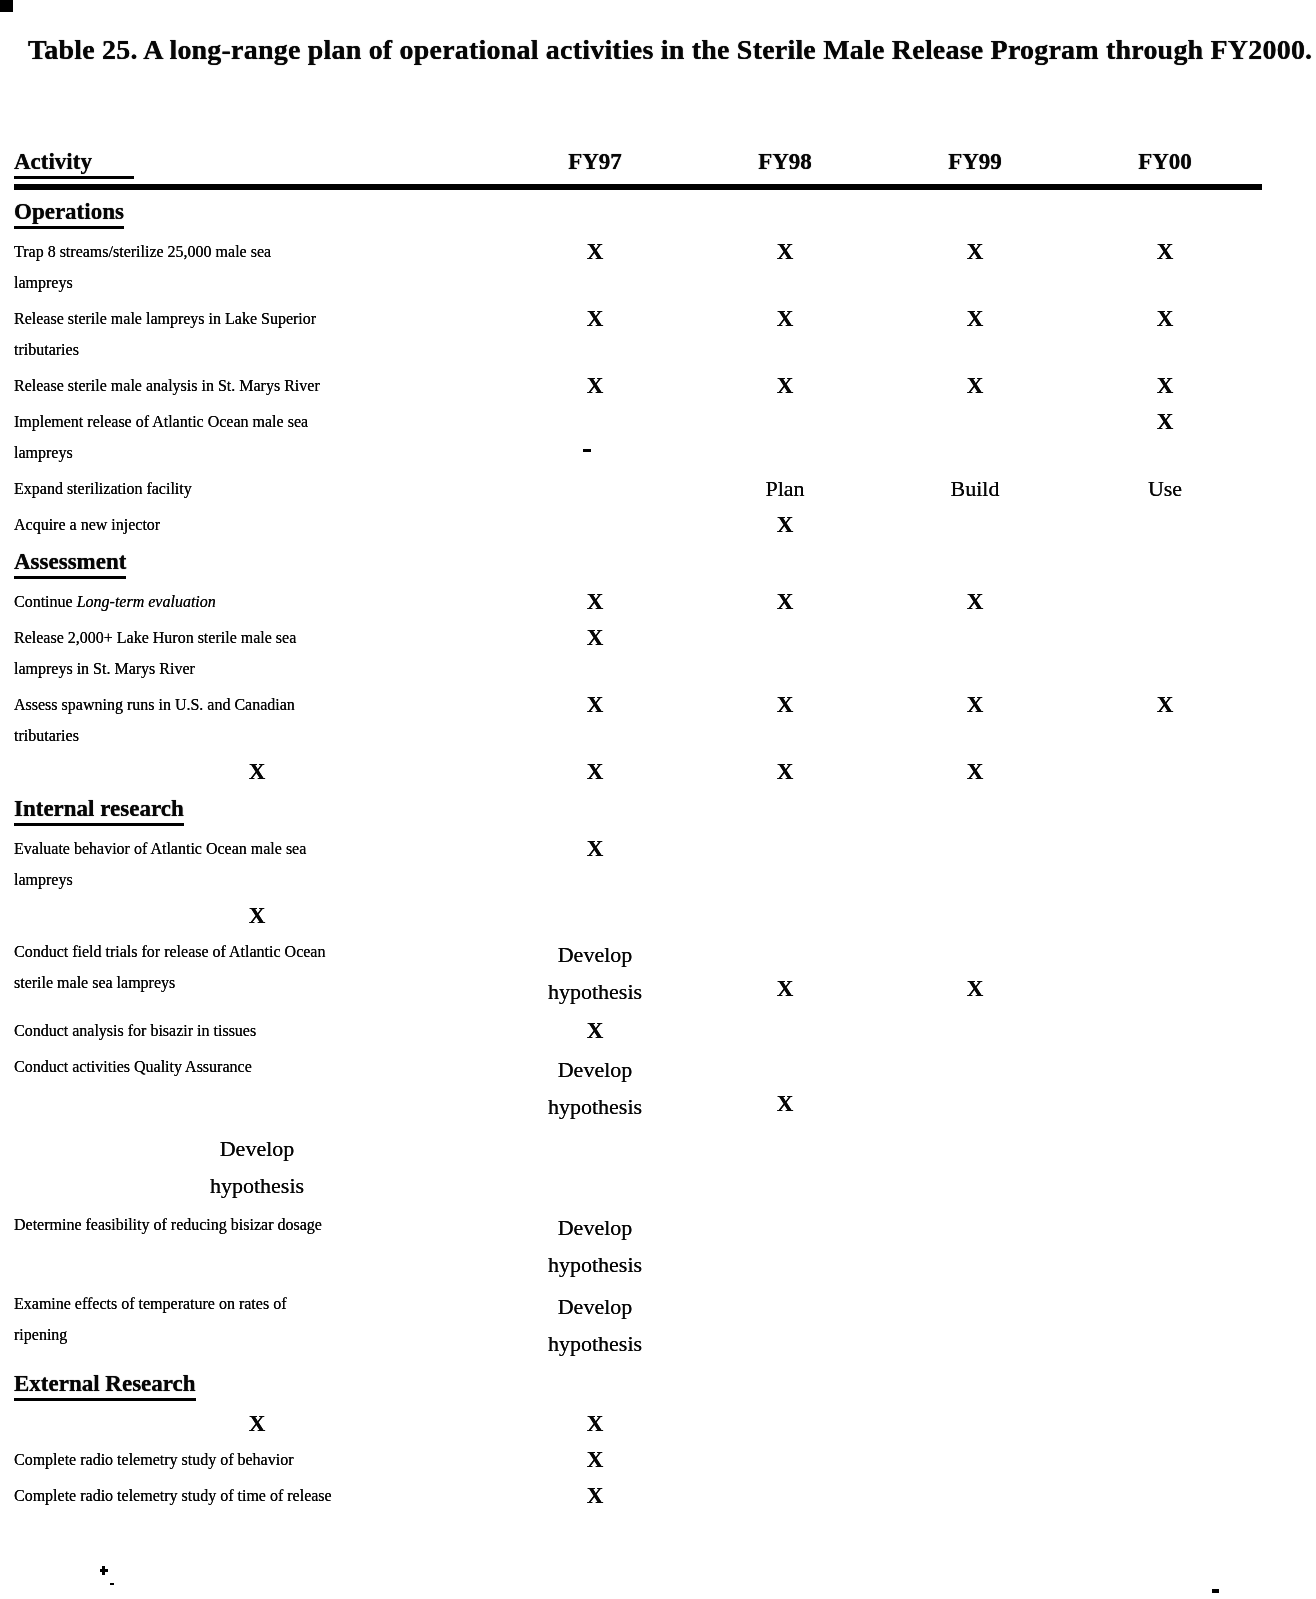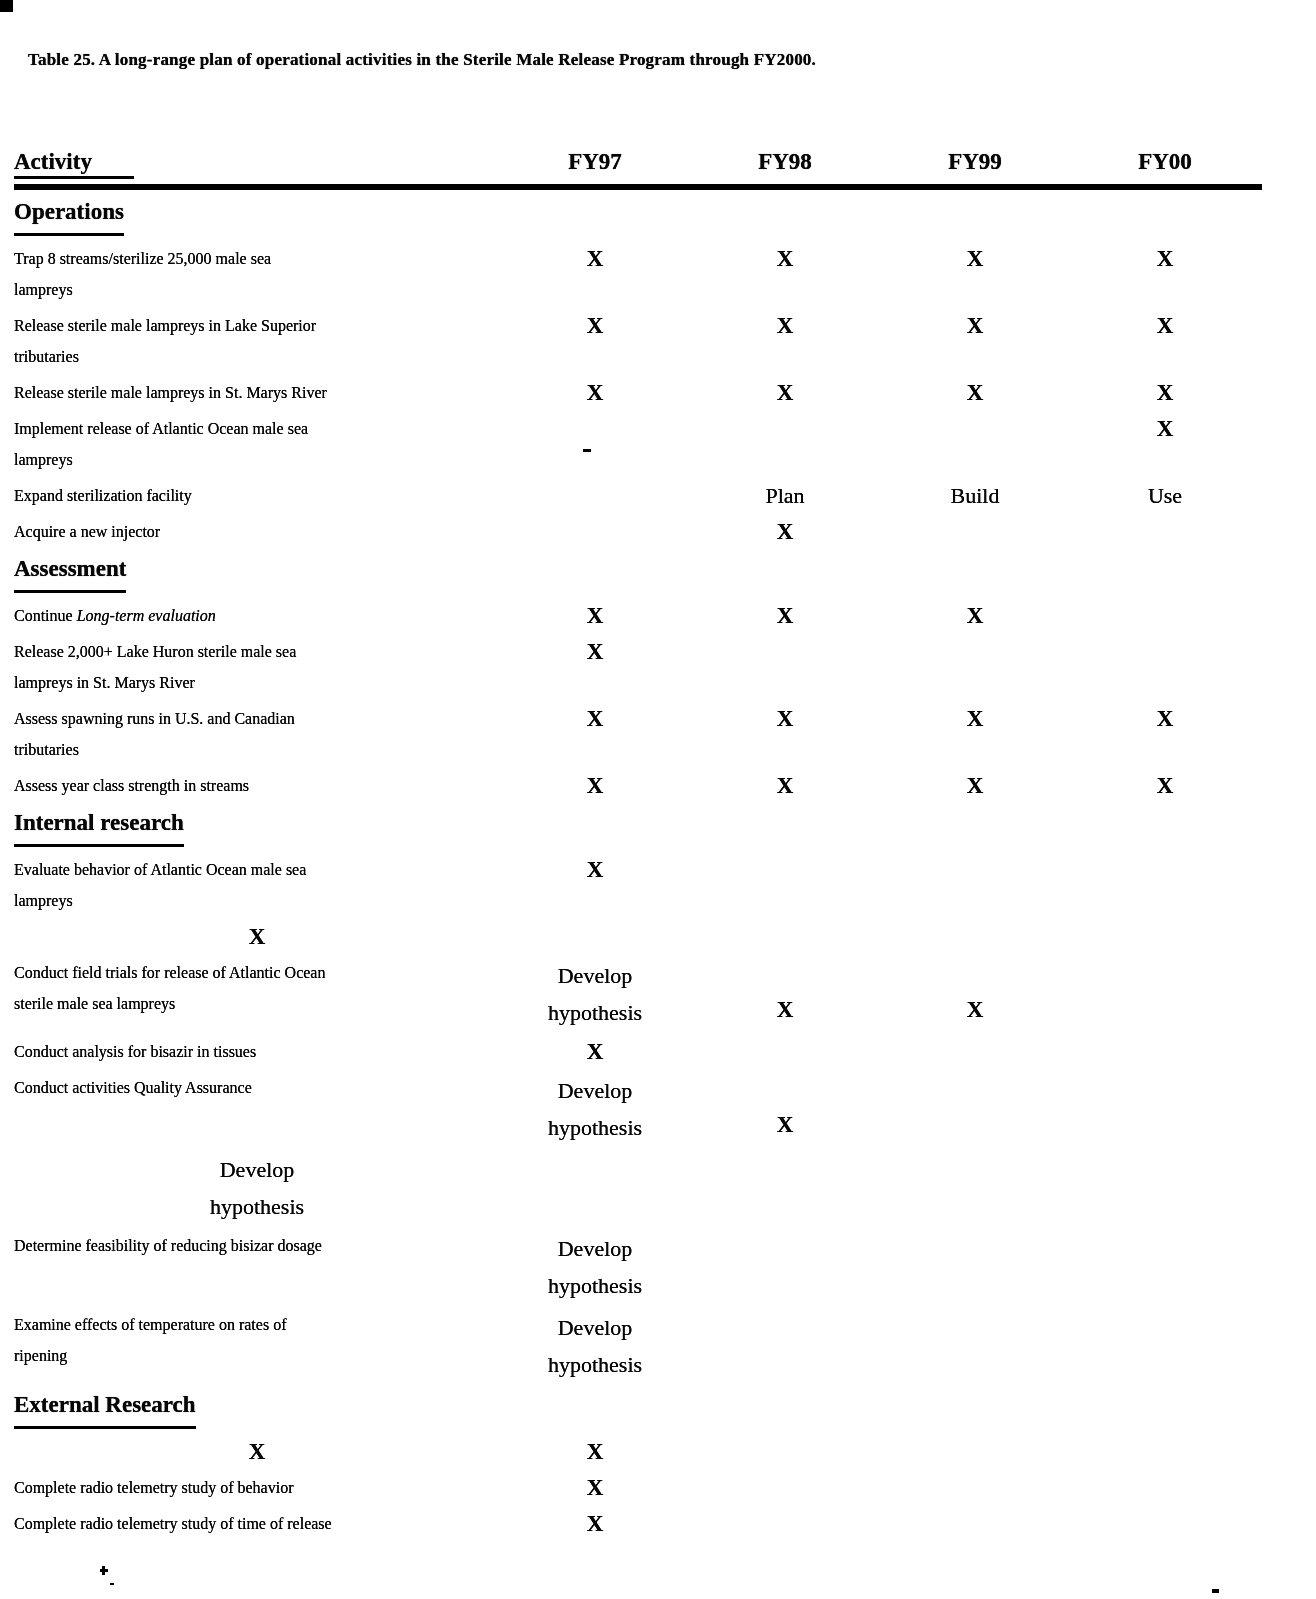"Table 25. A long-range plan" .doc-title { font-size: 17px -> 28px; top: 50px -> 34px }
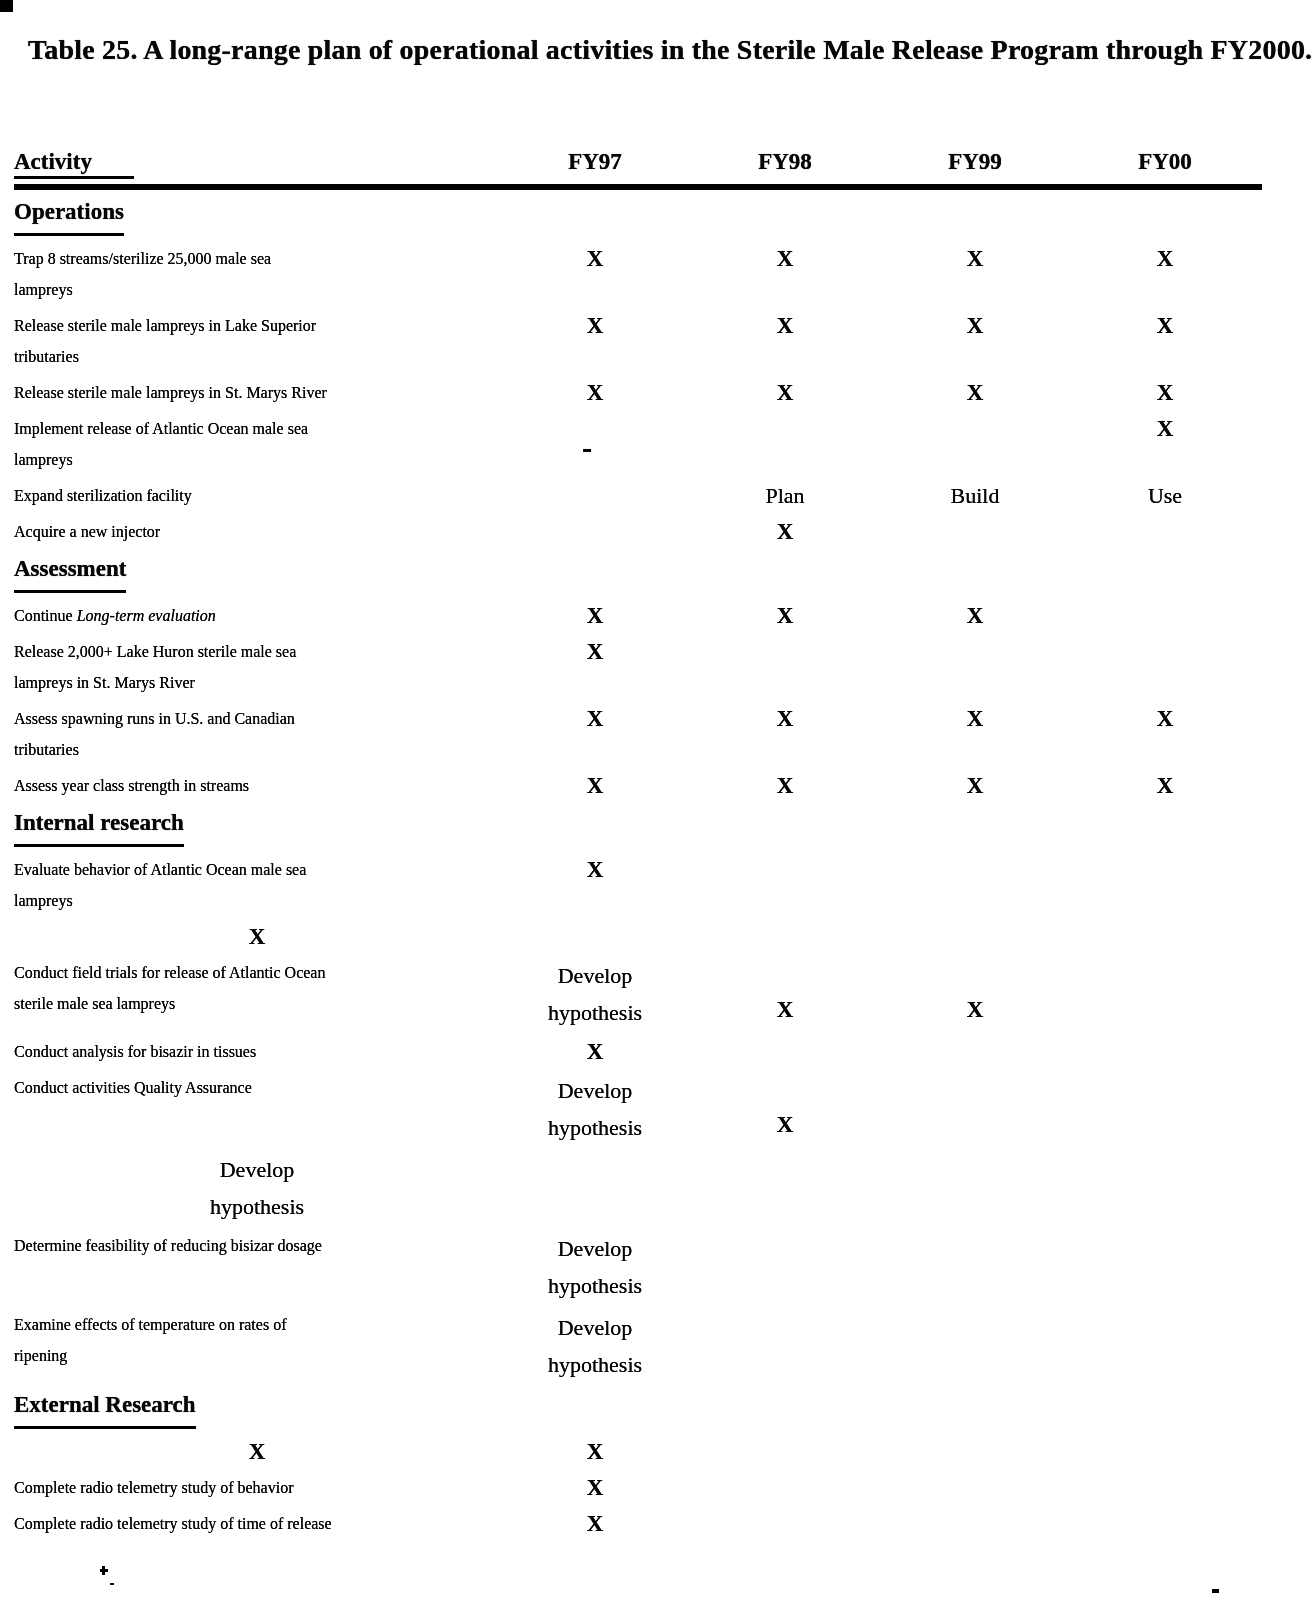"Operations" .section-heading span { padding-bottom: 8px -> 1px }
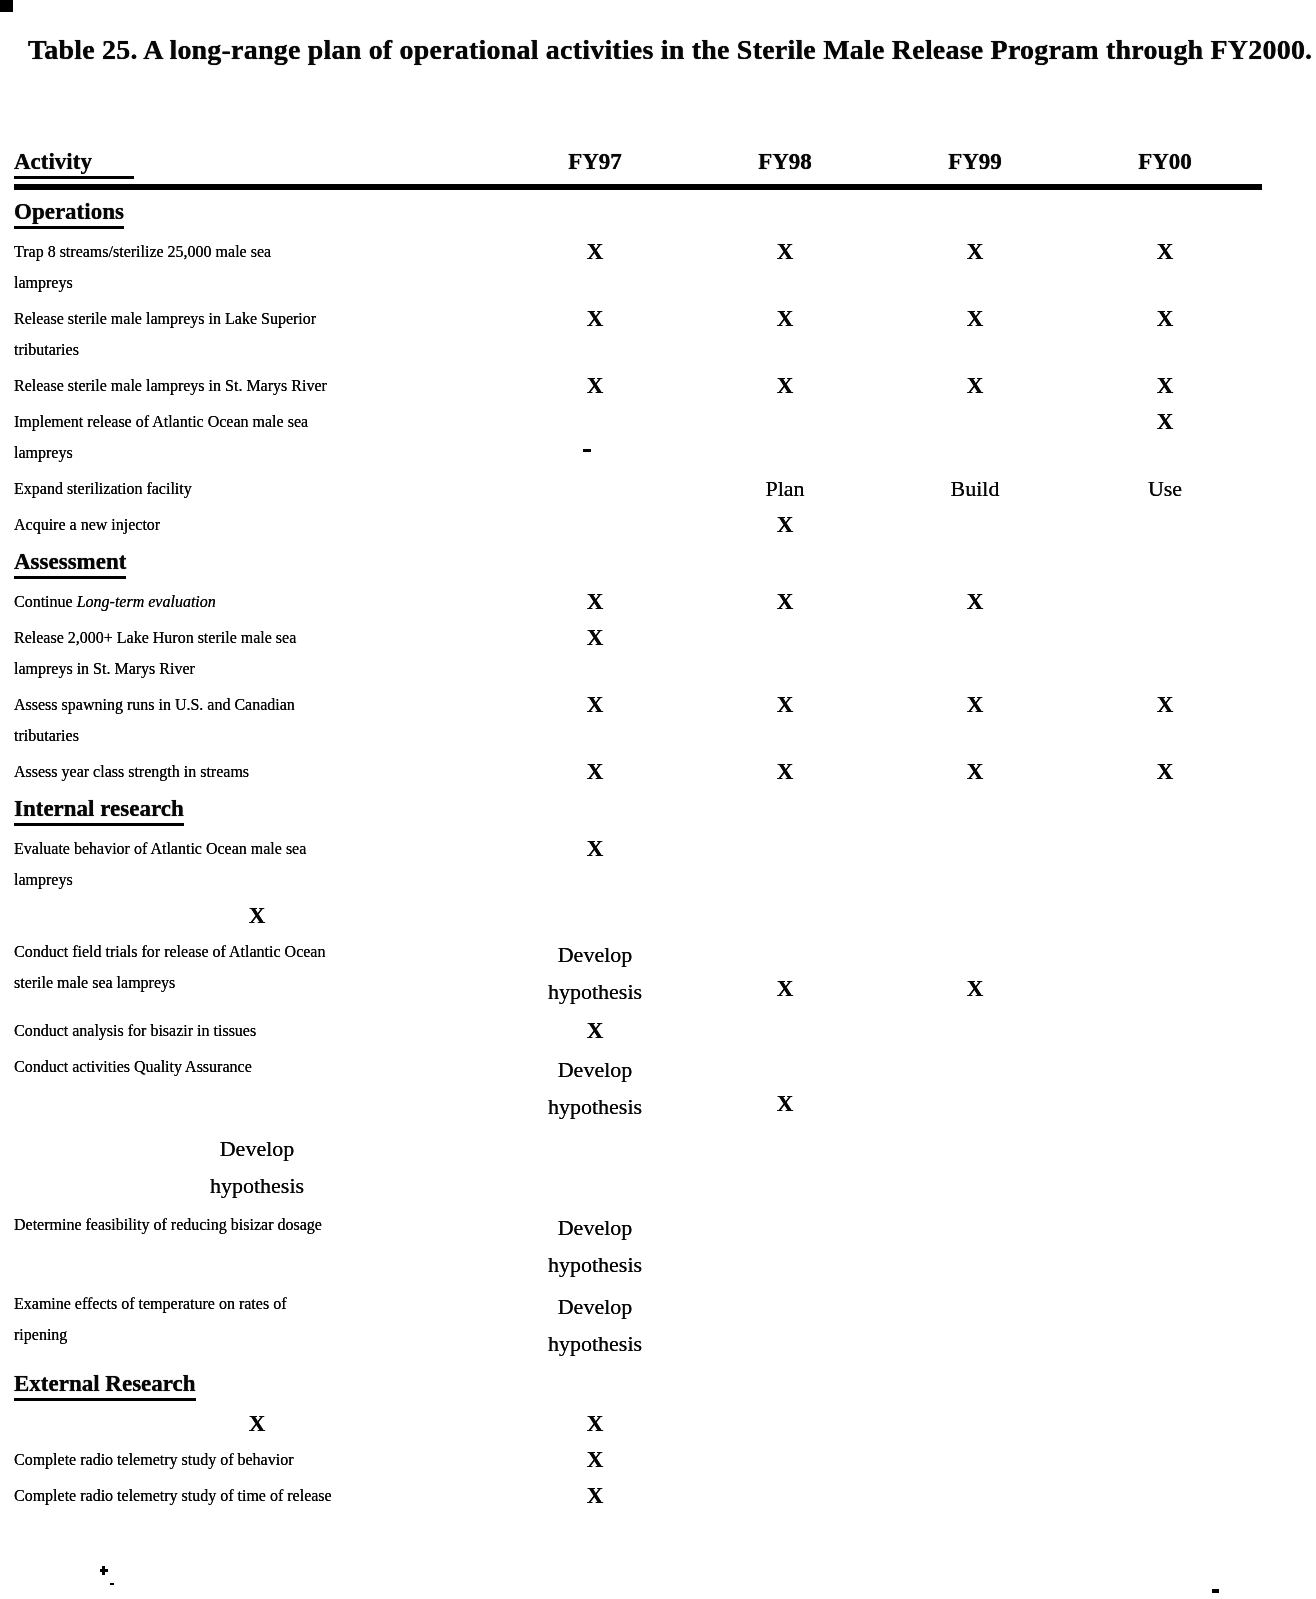"Release sterile male lampreys in St." div.activity { text: lampreys -> analysis }
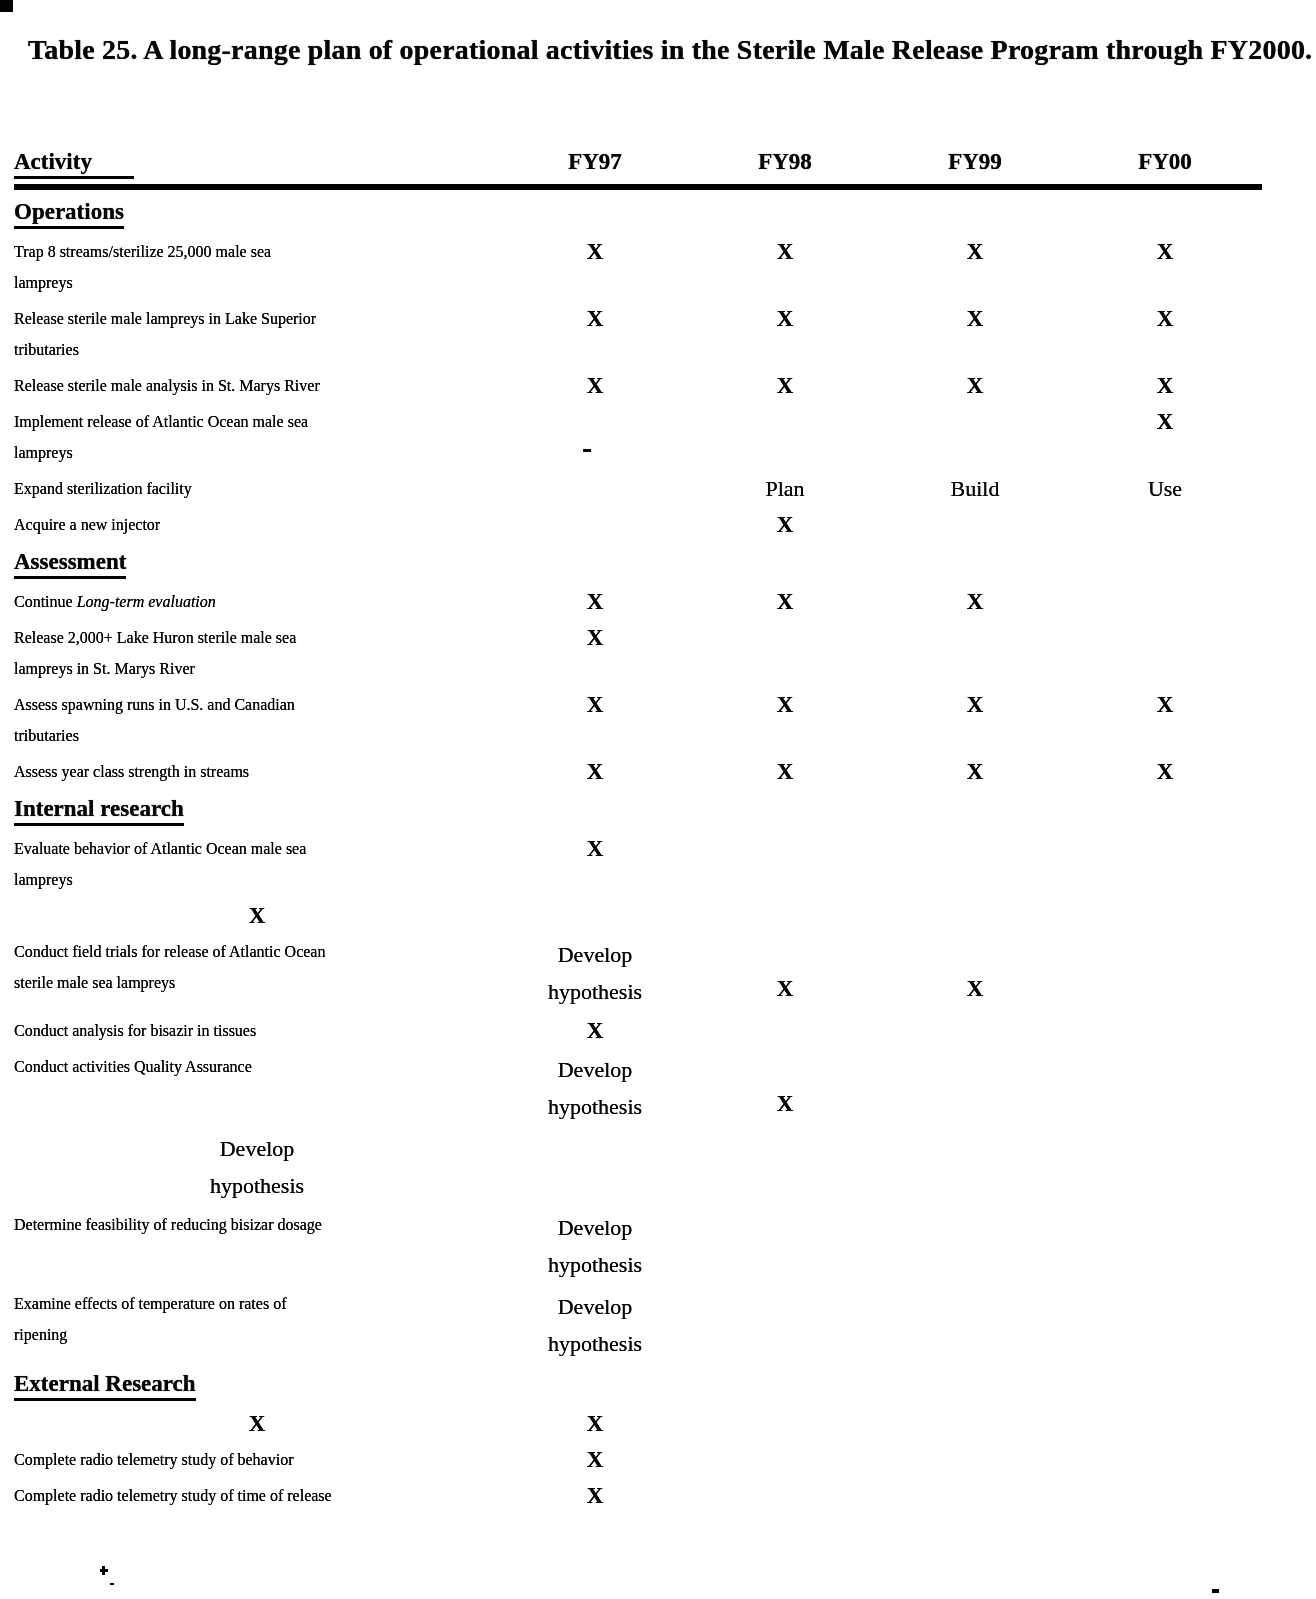"Assess year class strength in" div.activity { html: <div>Assess year class strength in streams</div> -> none }
